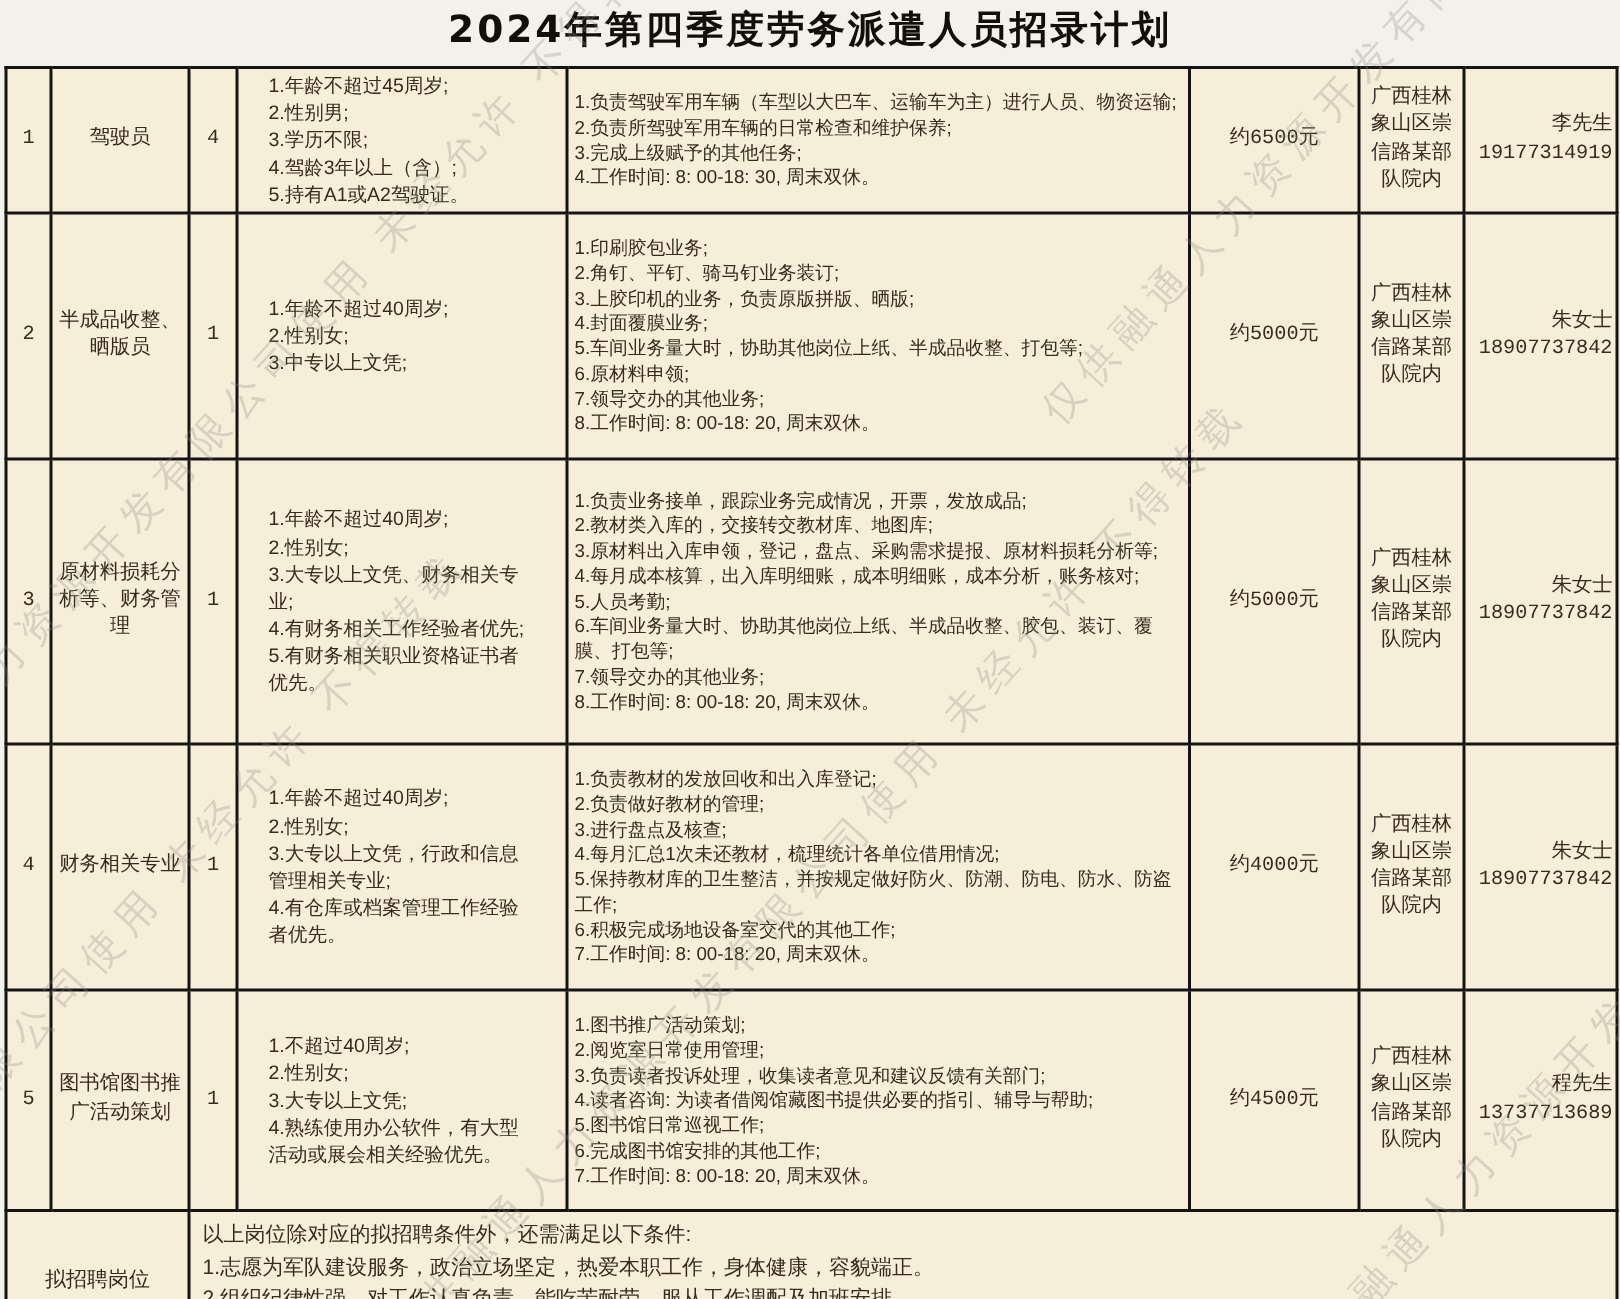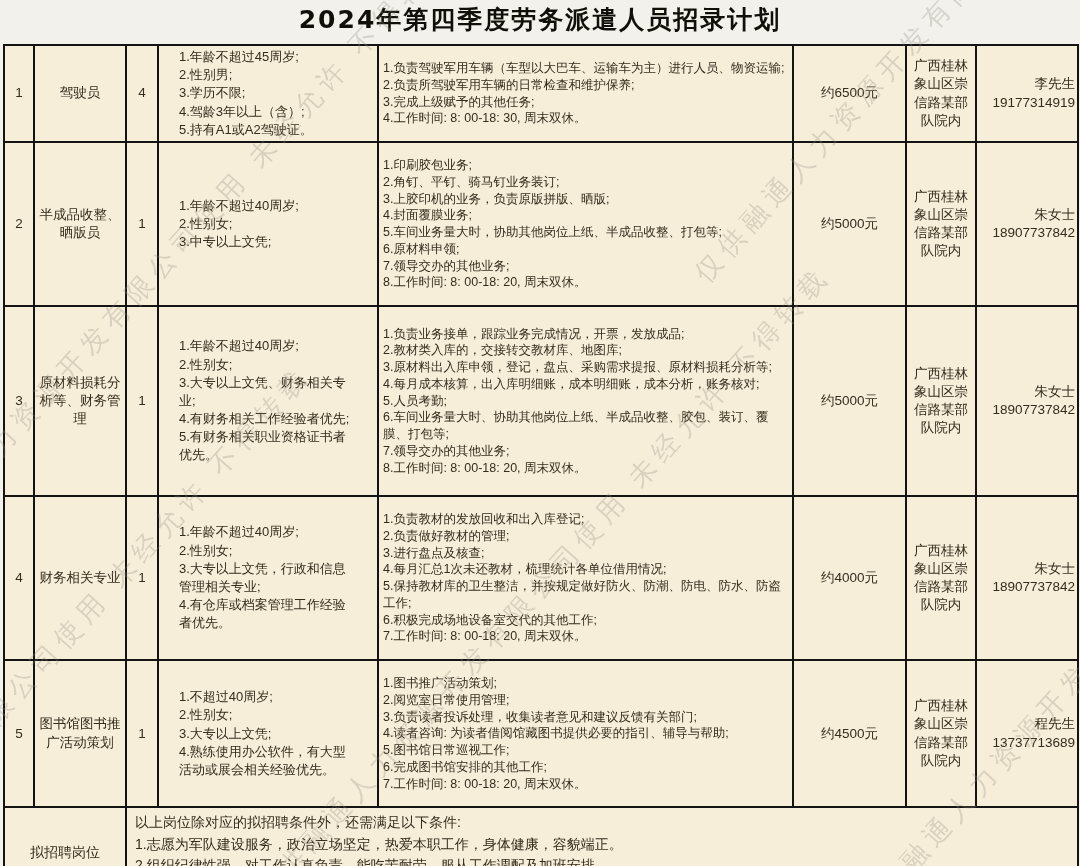"广西桂林象山区崇信路某部队院内" td.c-center { font-family: none -> Liberation Mono, monospace }
